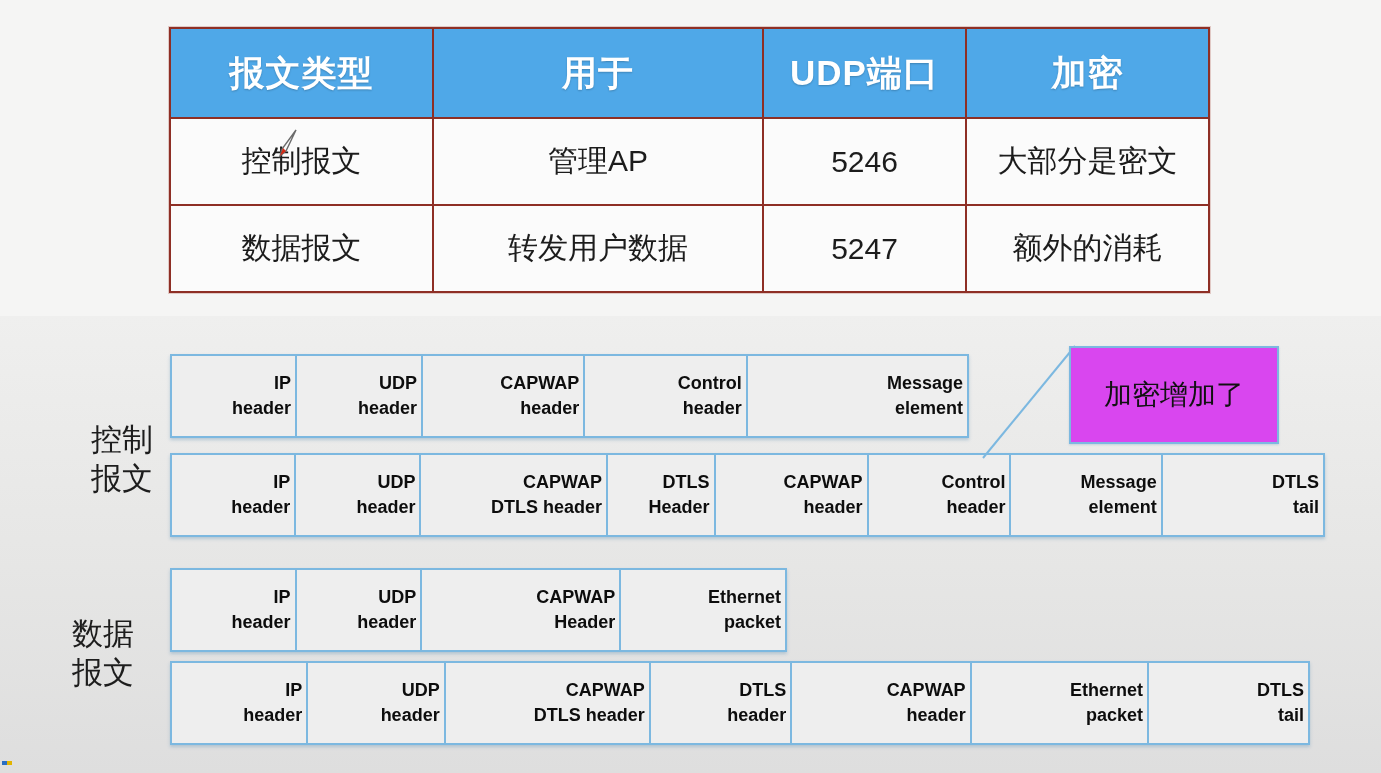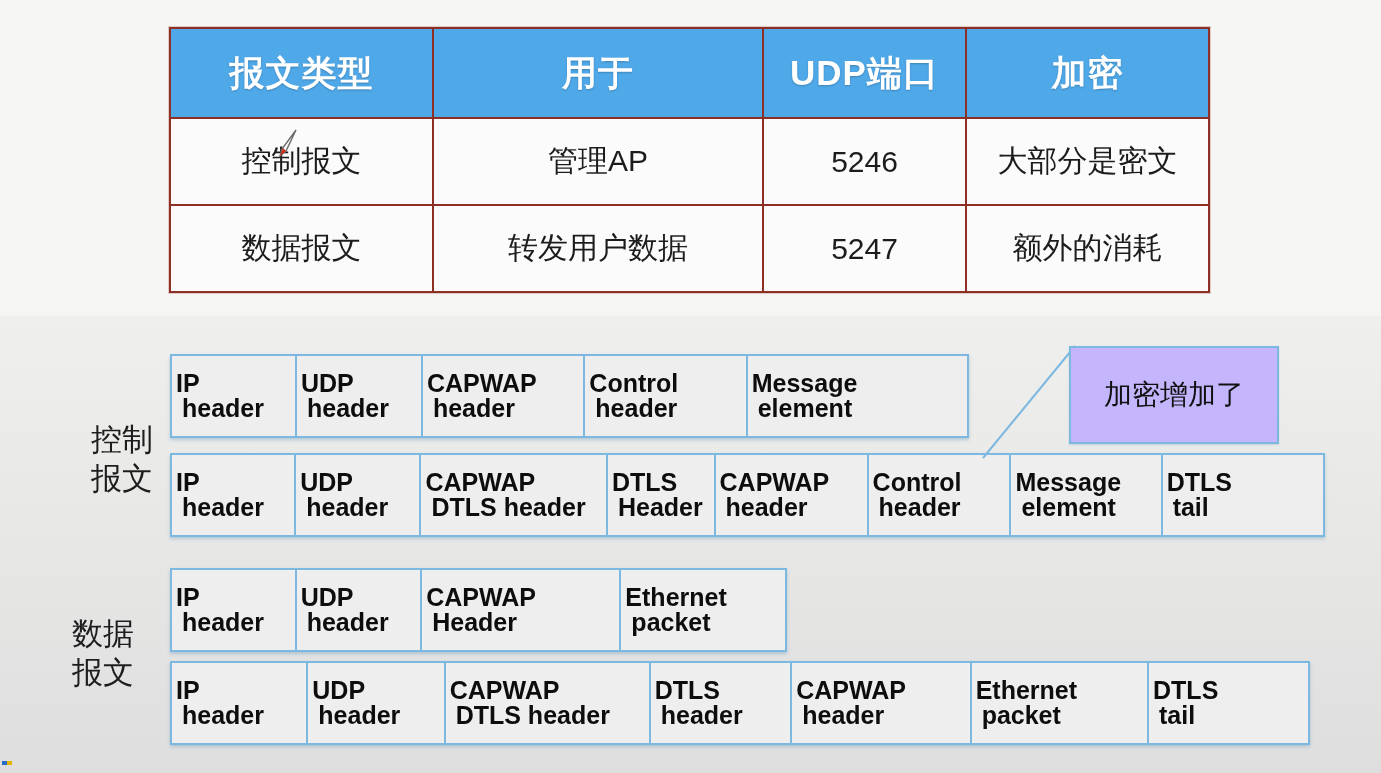"IP" .pkt-cell { align-items: flex-start -> flex-end; font-size: 25px -> 18px }
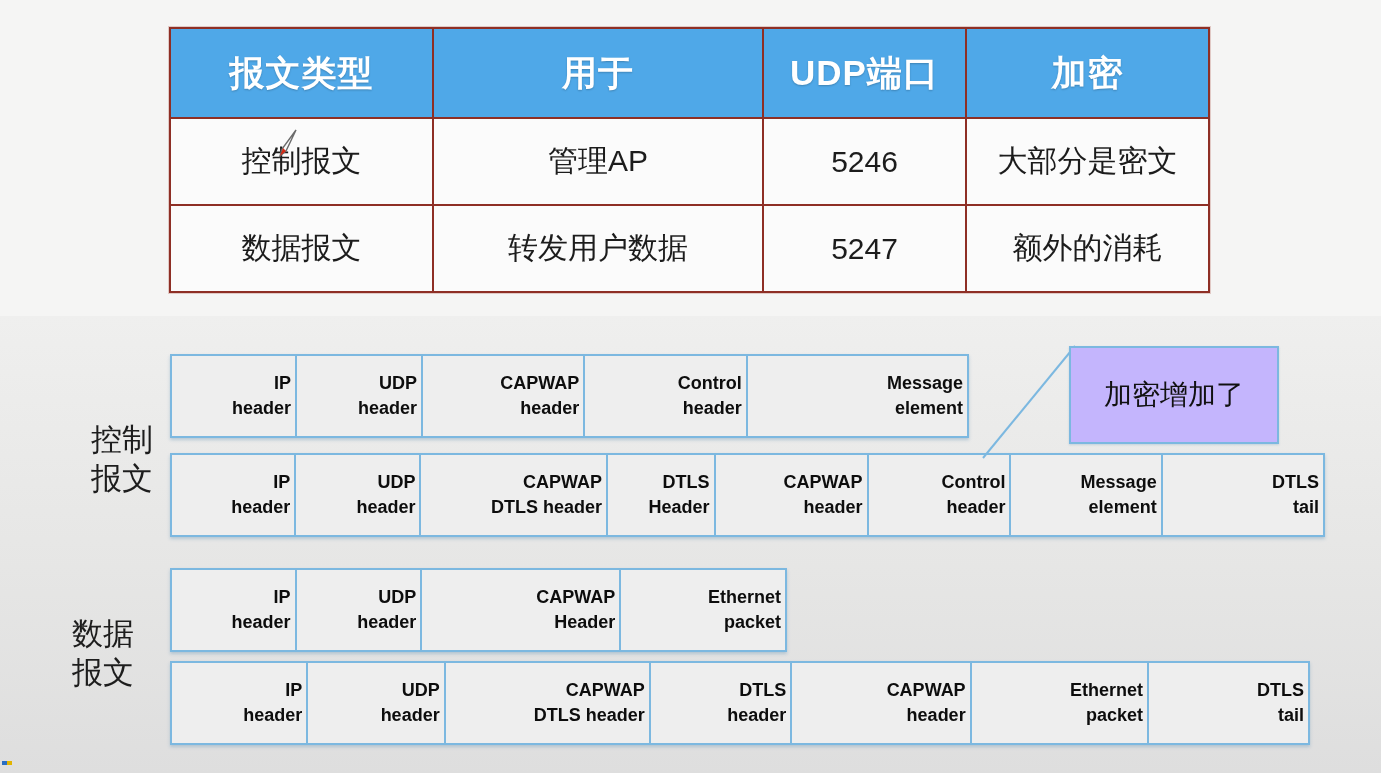"加密增加了" #callout { background: #c4b5fd -> #d946ef }
